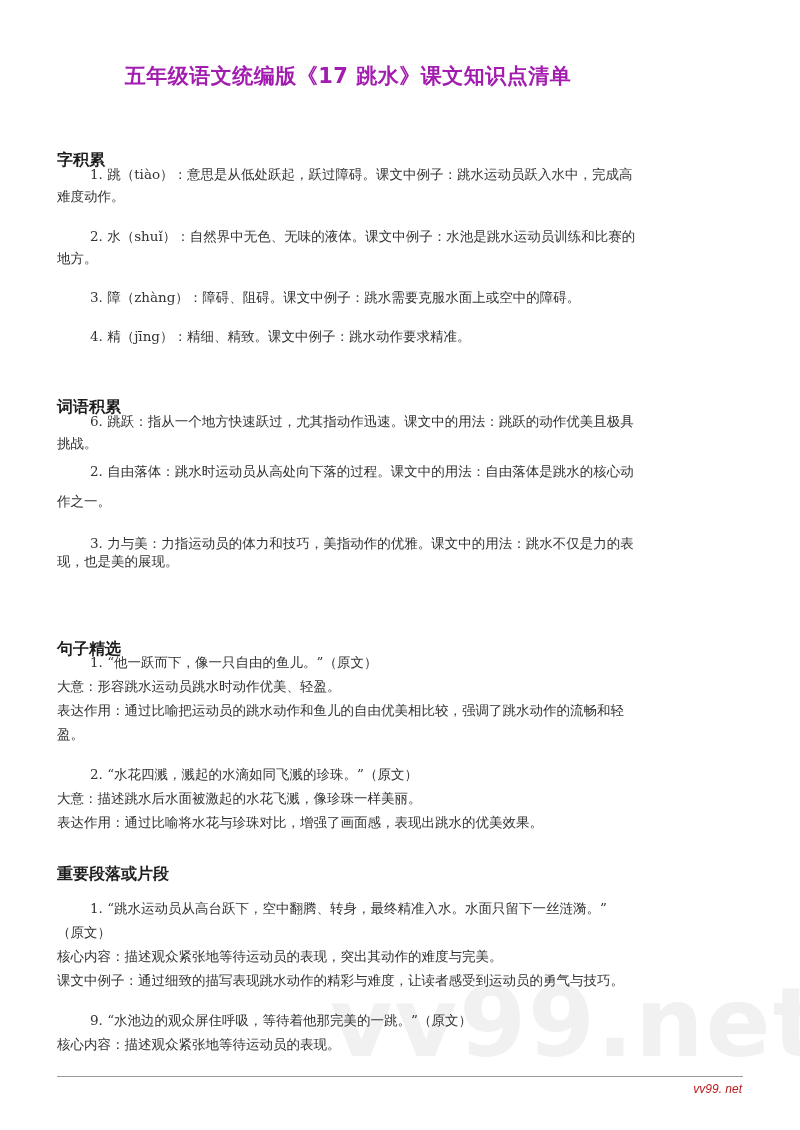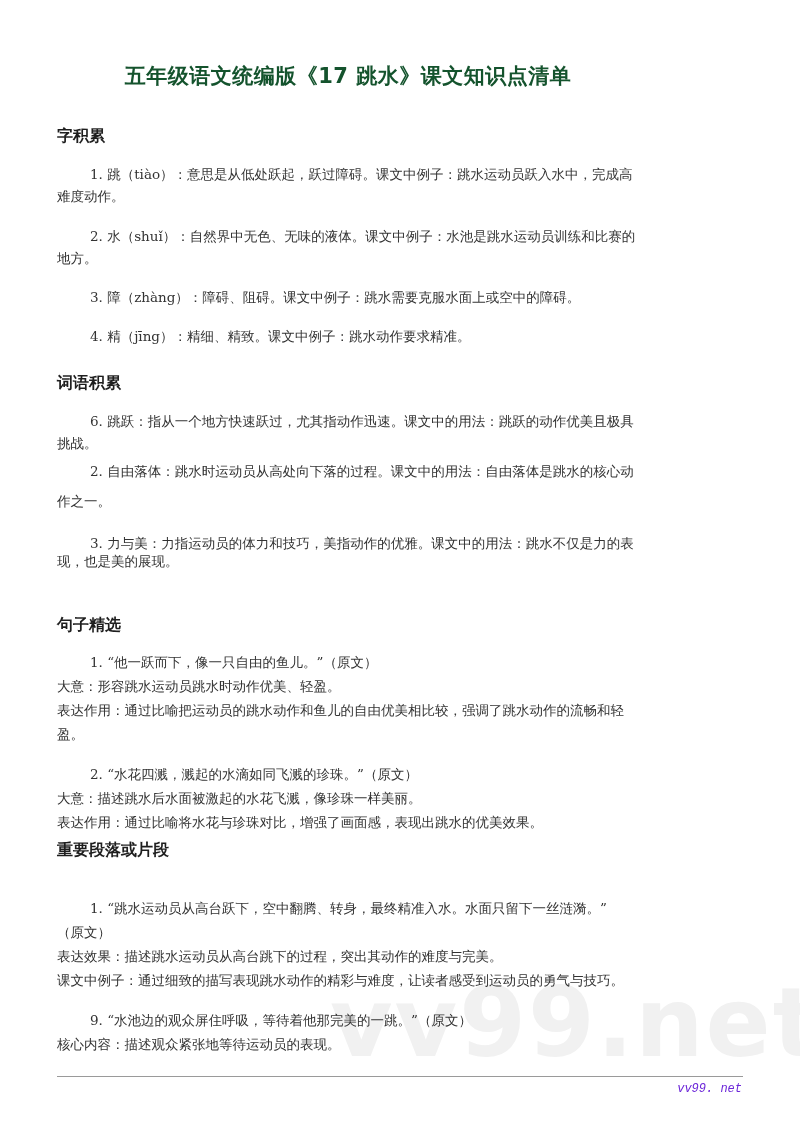"五年级语文统编版《17 跳水》课文知识点清单" .title { color: #14532d -> #a21caf }
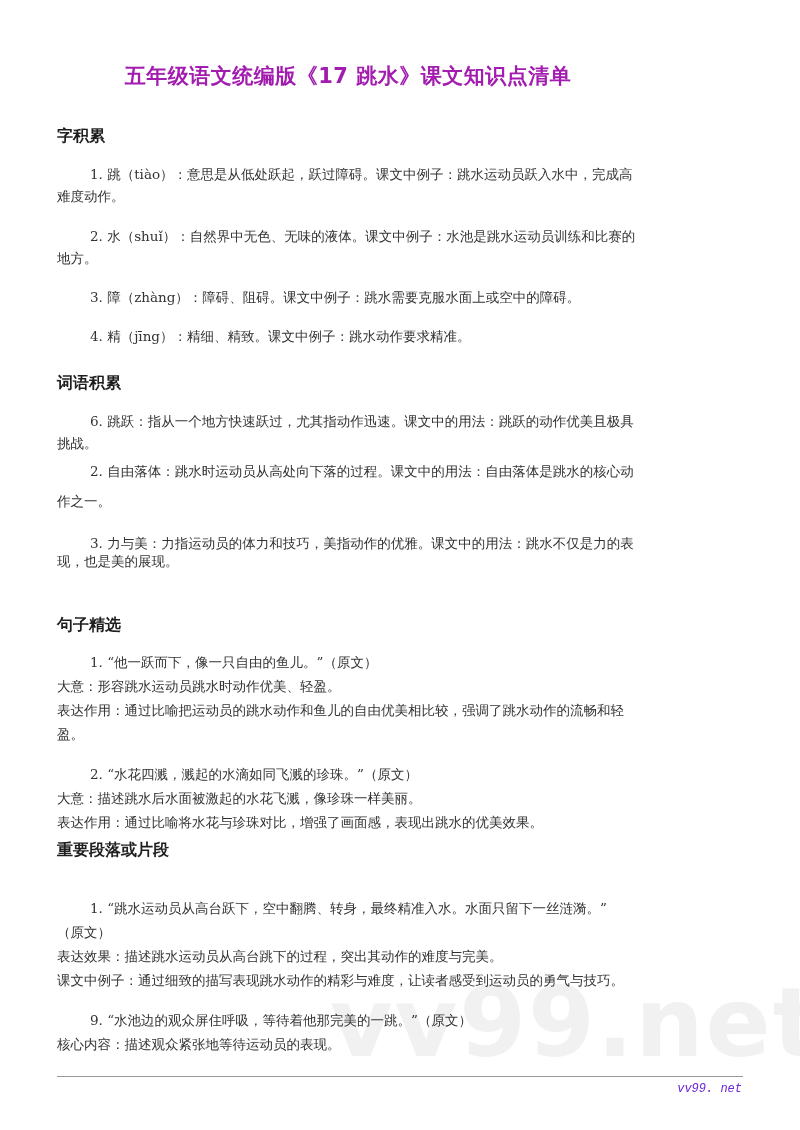"字积累" .heading { margin-top: none -> 24px }
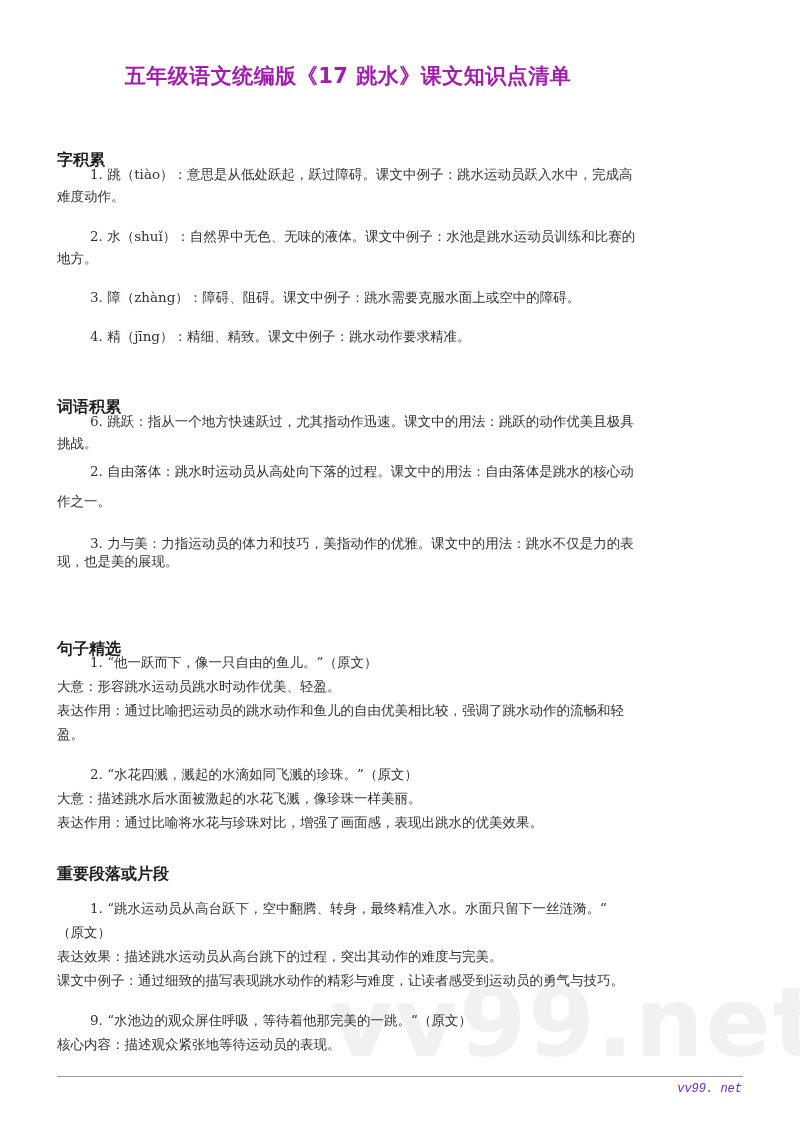"表达效果：描述跳水运动员从高台跳下的过程，突出其动作的难度与完美。" div.line { text: 表达效果：描述跳水运动员从高台跳下的过程 -> 核心内容：描述观众紧张地等待运动员的表现 }
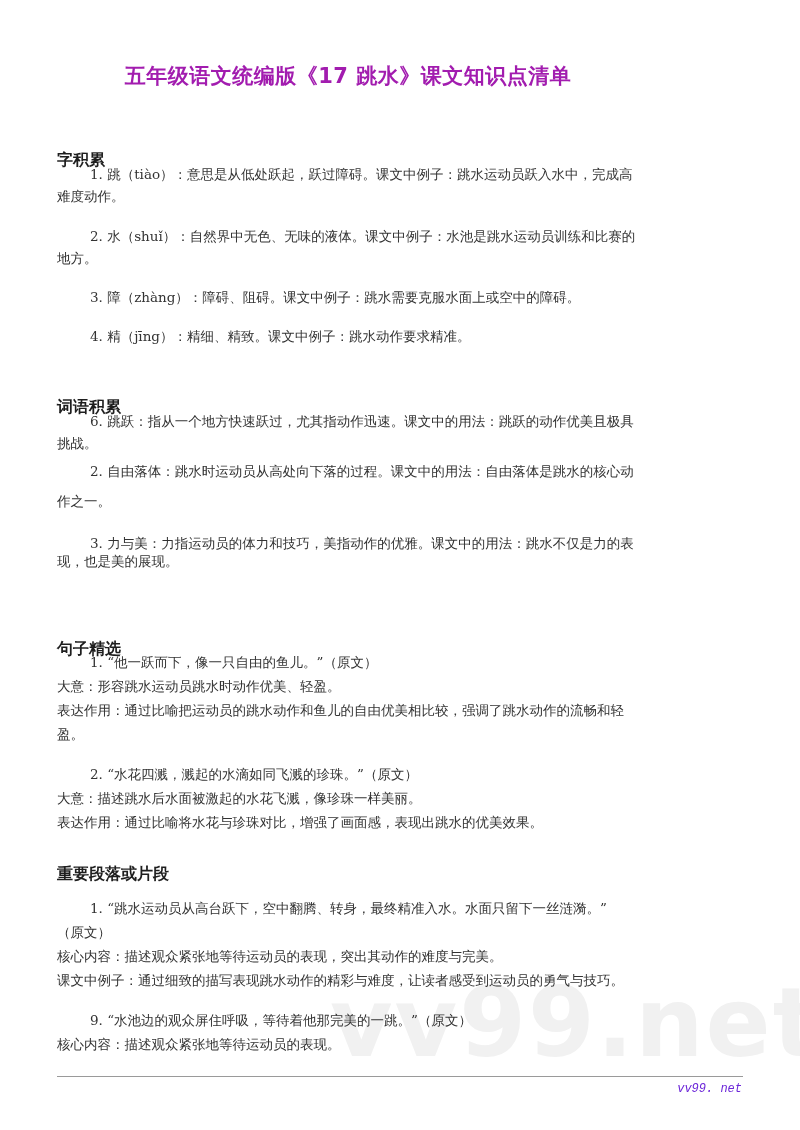"vv99. net" .footer { color: #6d28d9 -> #b91c1c; font-family: Liberation Mono, monospace -> Liberation Sans, sans-serif }
